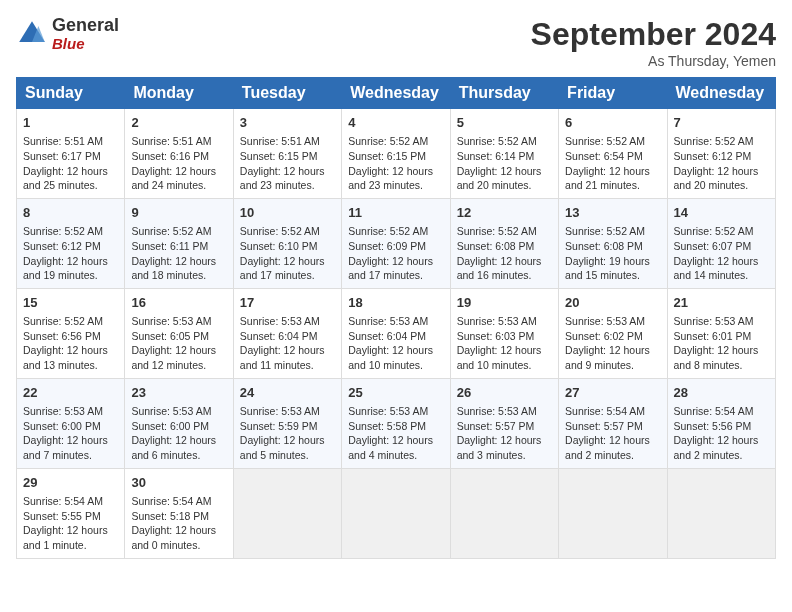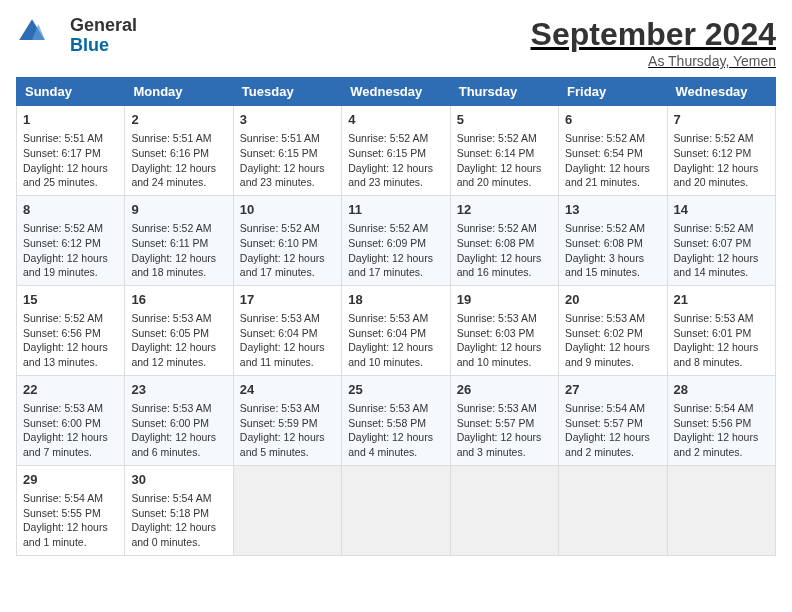"General" .logo { align-items: none -> center; gap: 22px -> 4px }
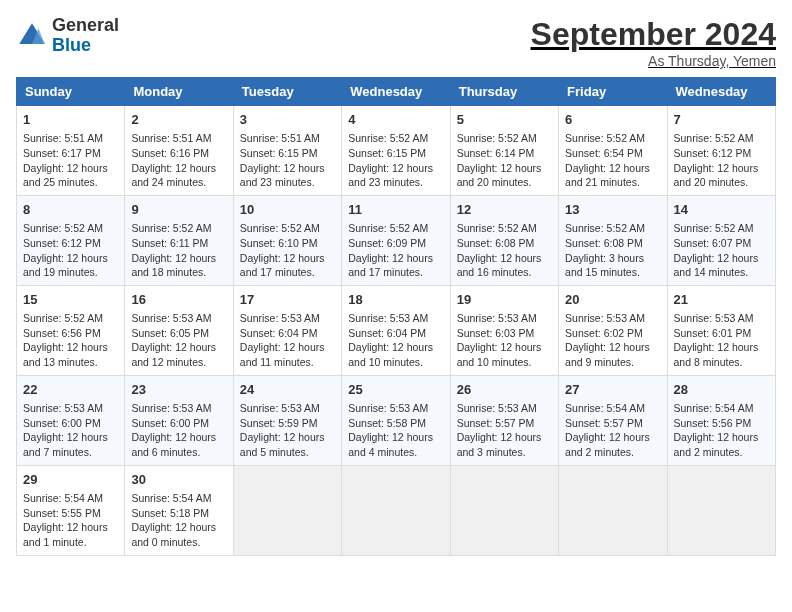"Blue" .logo-blue { color: #0369a1 -> #b91c1c; font-size: 18px -> 15px; font-style: none -> italic }
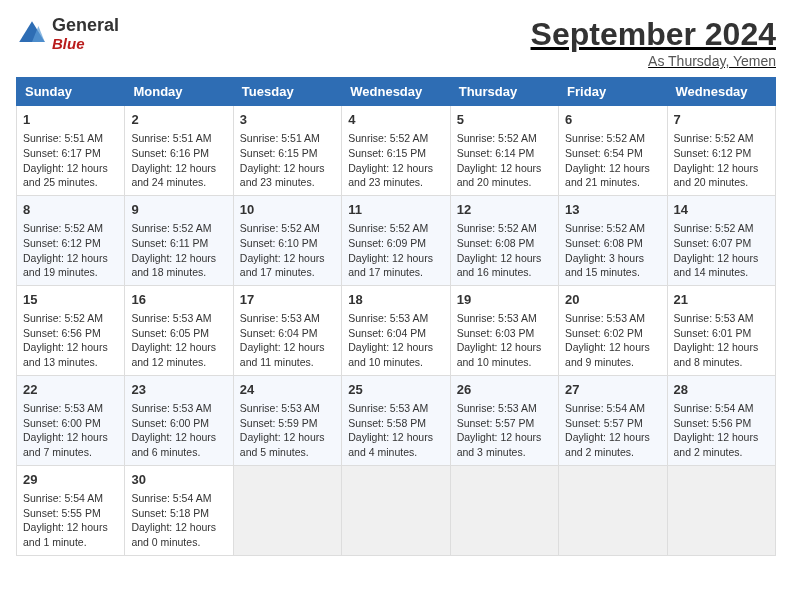"September 2024" .title-section { text-decoration: underline -> none }
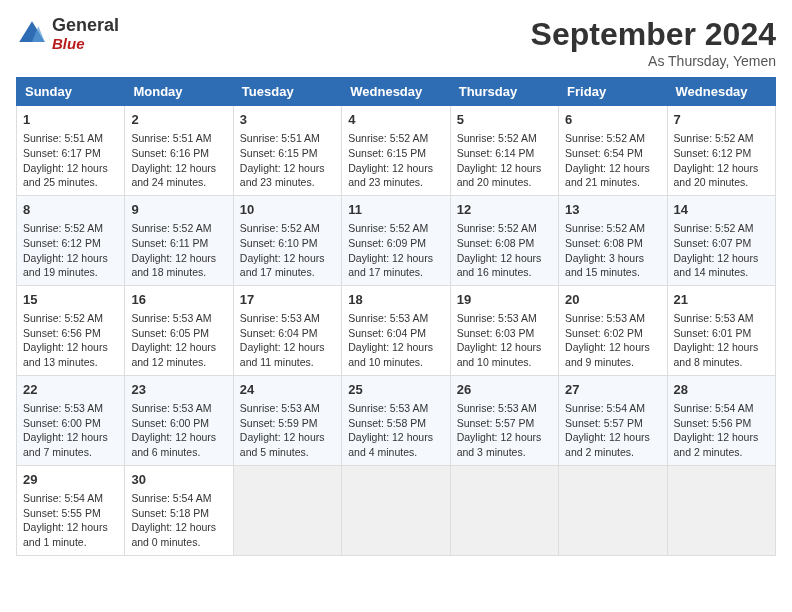"Sunday" .calendar th { font-size: 13px -> 16px }
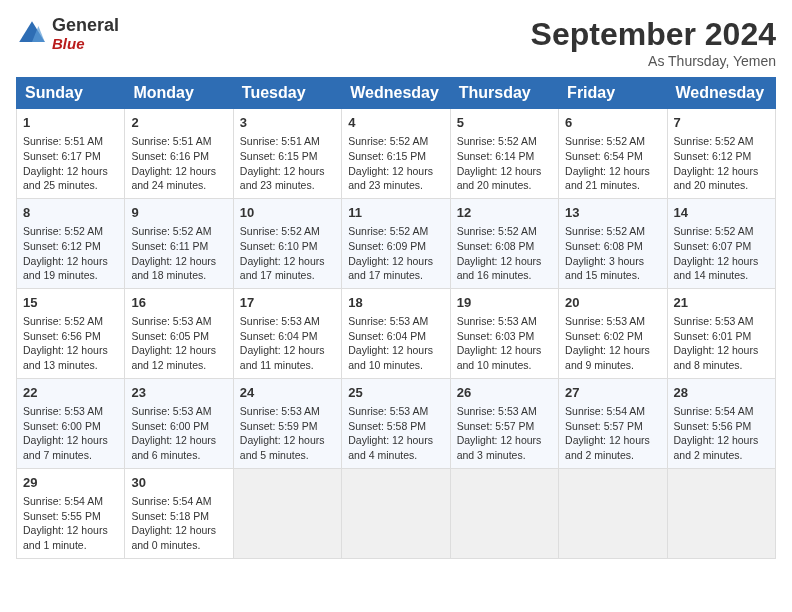"Daylight: 3 hours and 15" div { text: 3 -> 19 }
